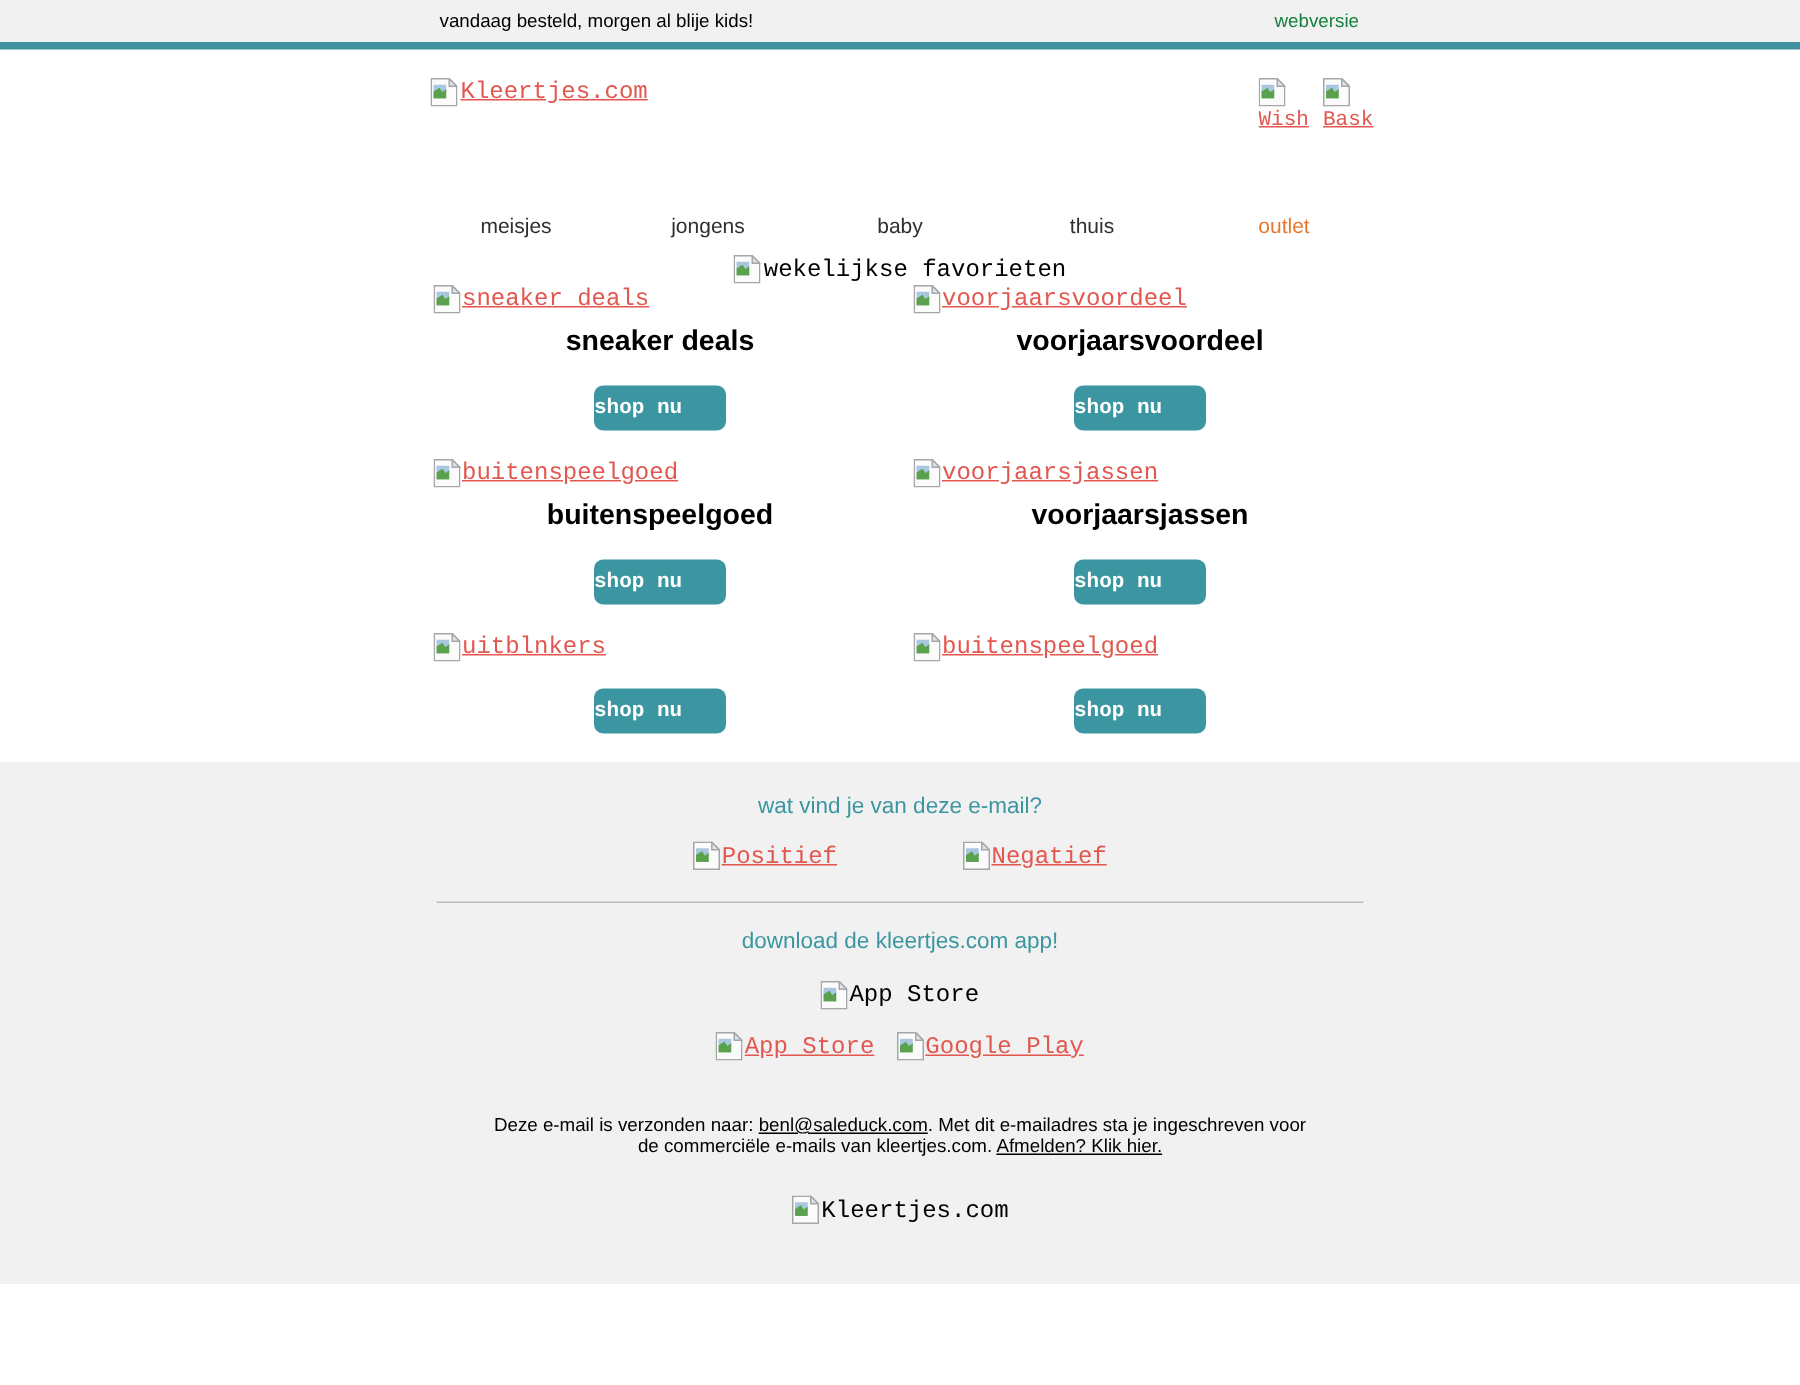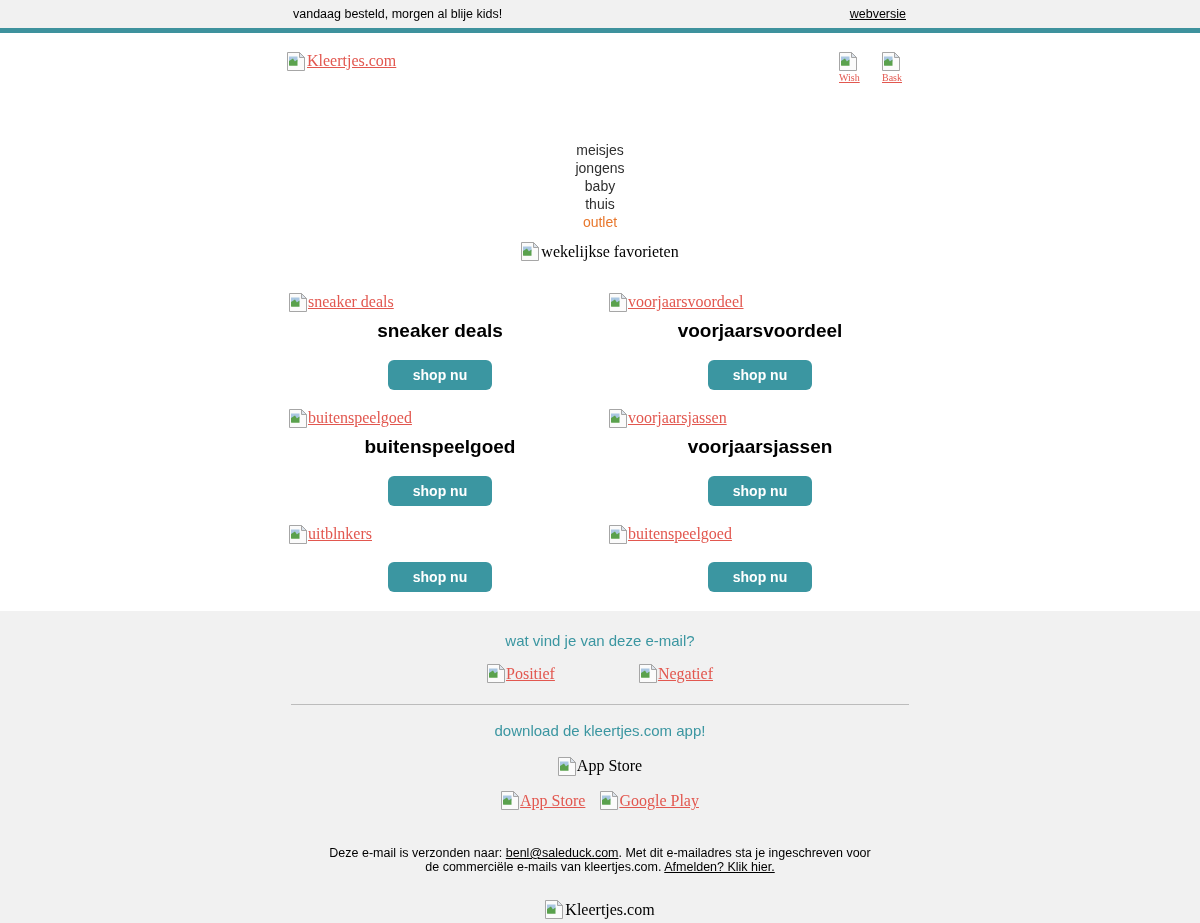"webversie" .topbar-web { color: #000000 -> #15803d; text-decoration: underline -> none }
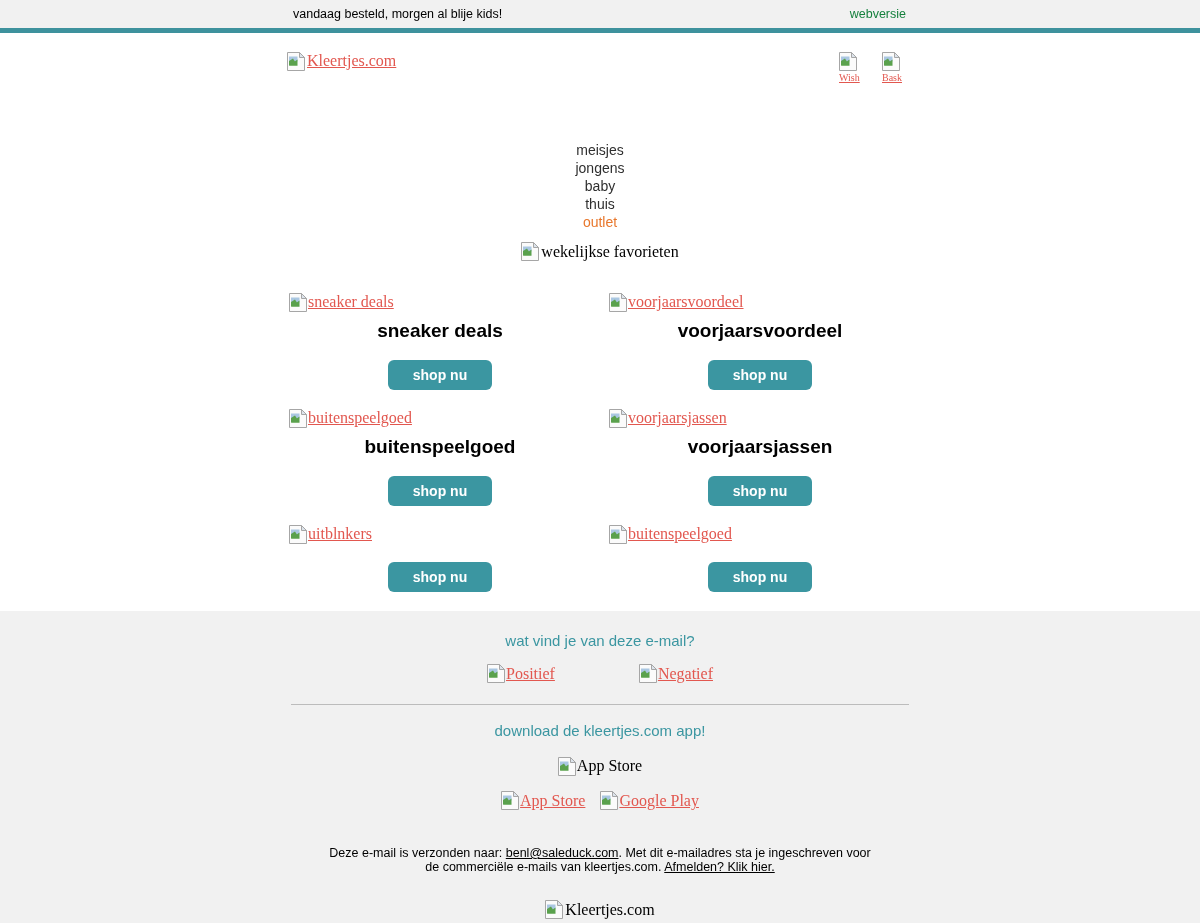"Kleertjes.com" .serif { font-family: Liberation Serif, serif -> Liberation Mono, monospace }
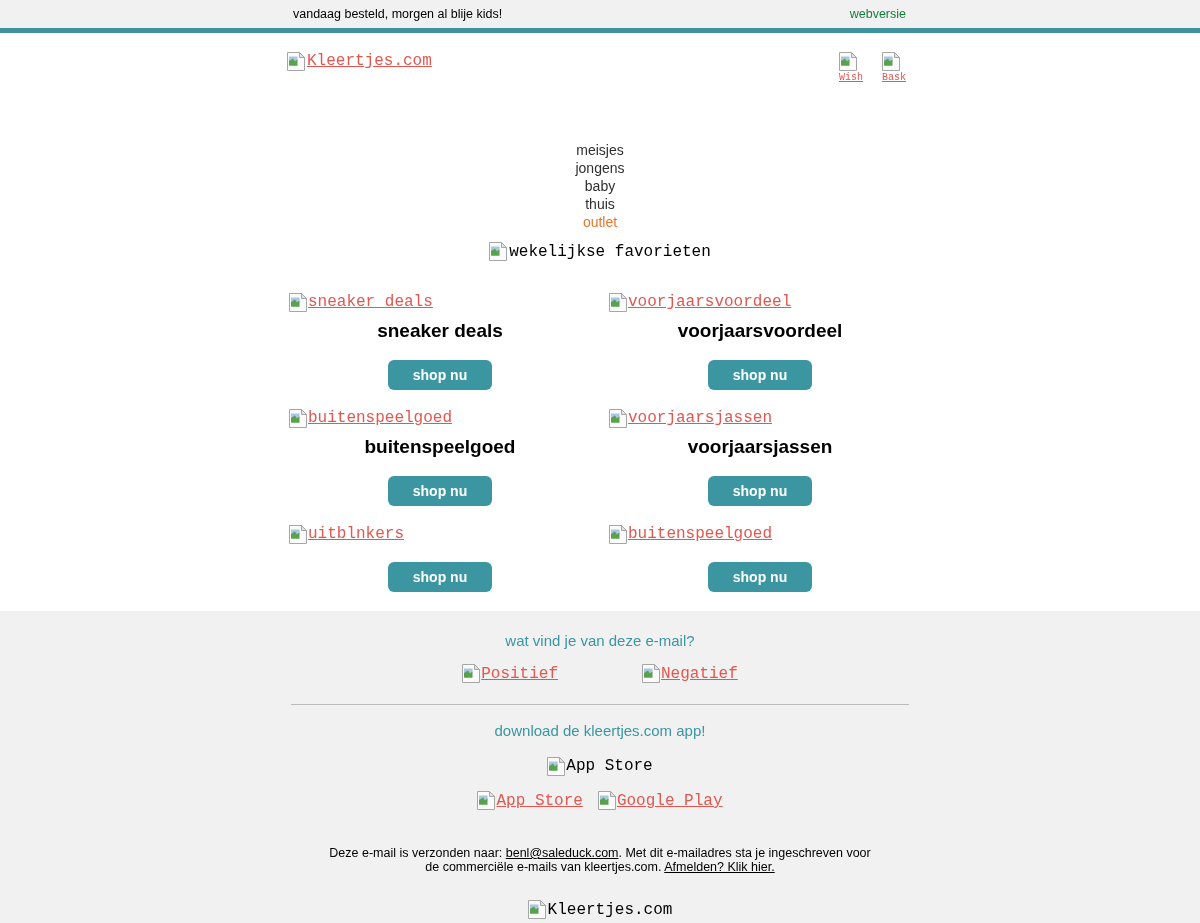"Wish" .icon-link { font-size: 10px -> 14px }
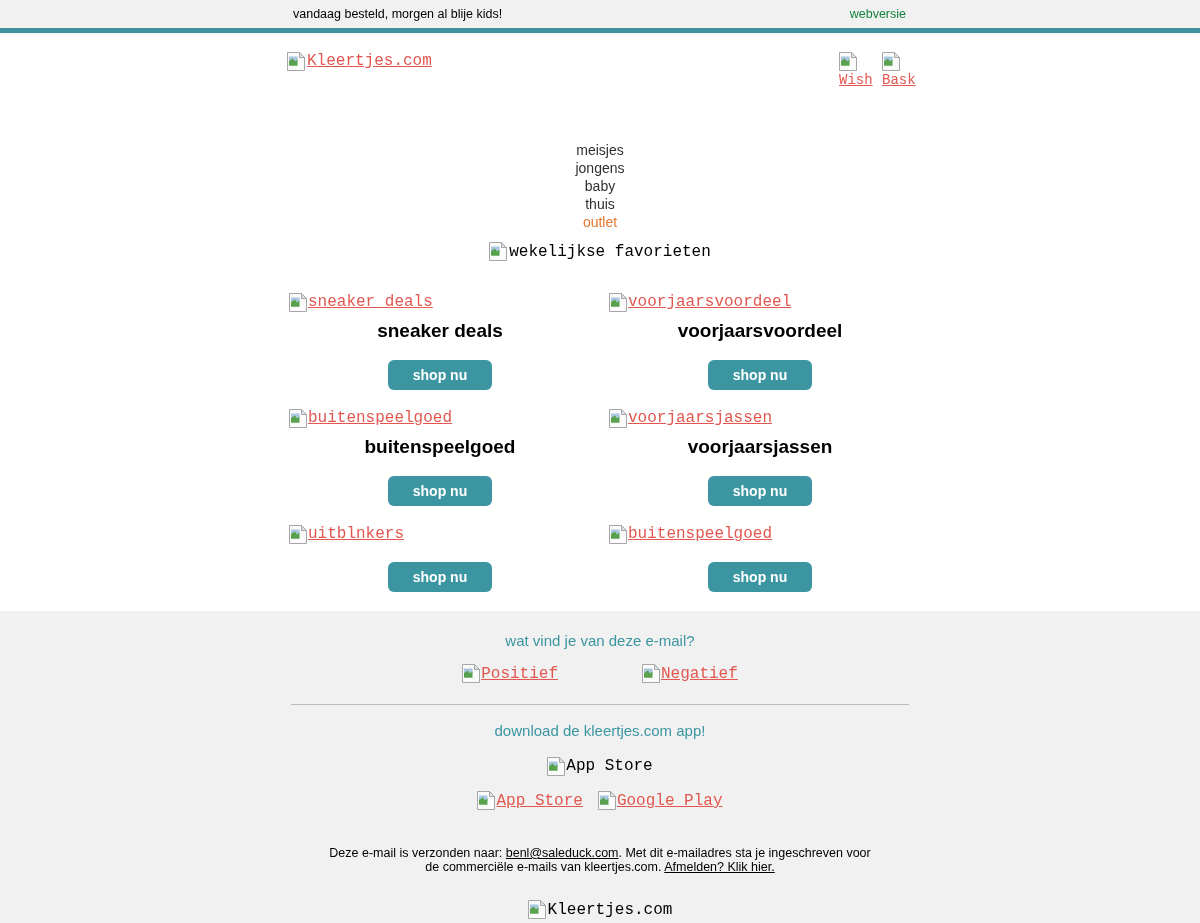"meisjes" .nav-row { flex-direction: column -> none }
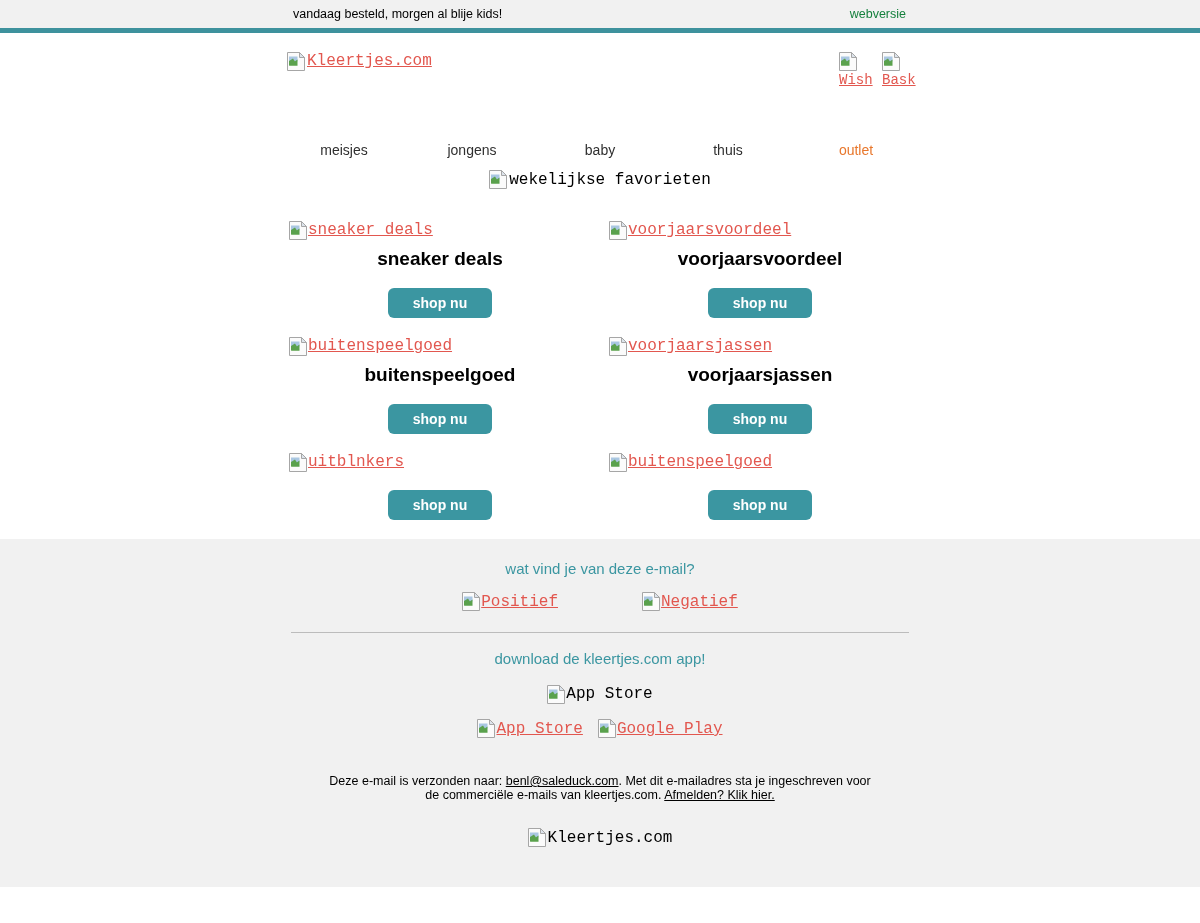"sneaker deals" .grid { margin-top: 31px -> none }
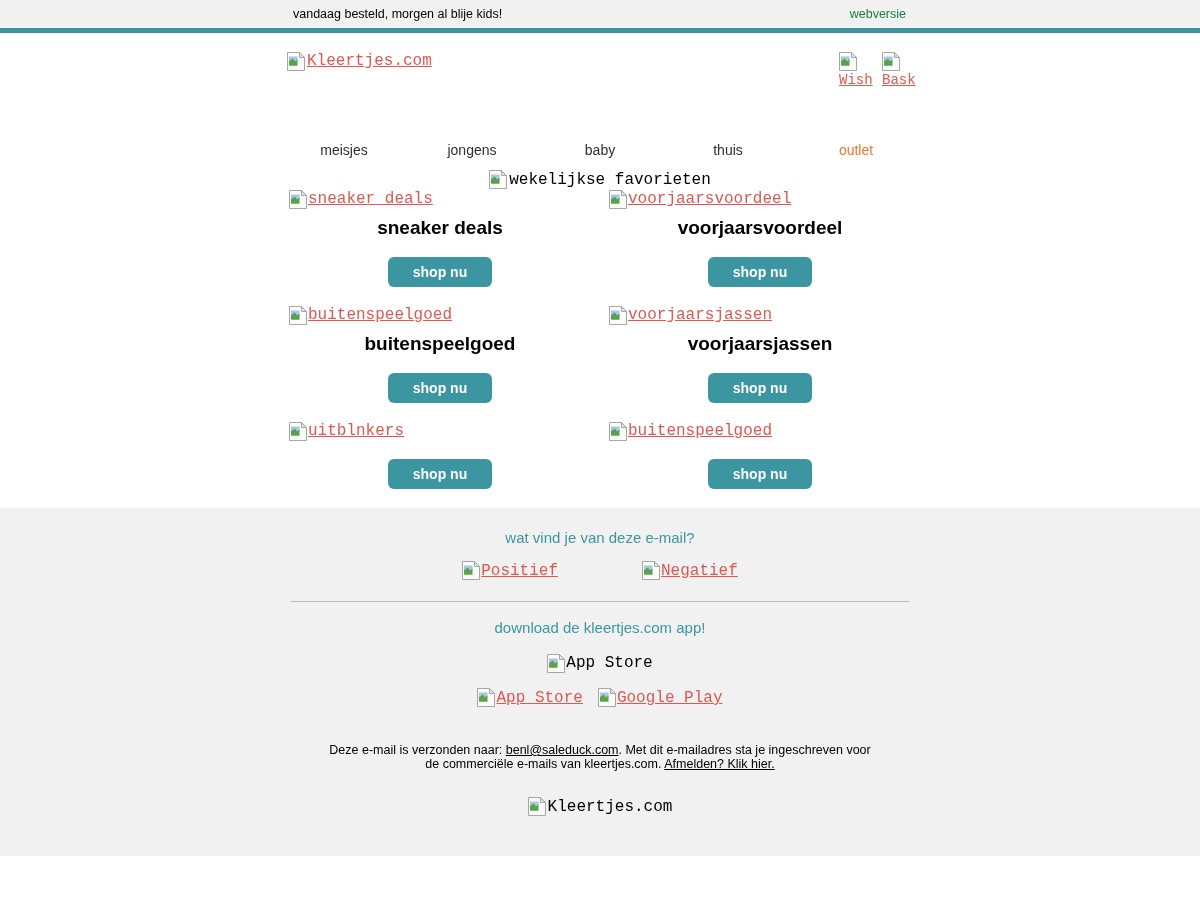"shop nu" .shop-btn { font-family: Liberation Sans, sans-serif -> Liberation Mono, monospace; text-align: center -> left; width: 104px -> 88px }
